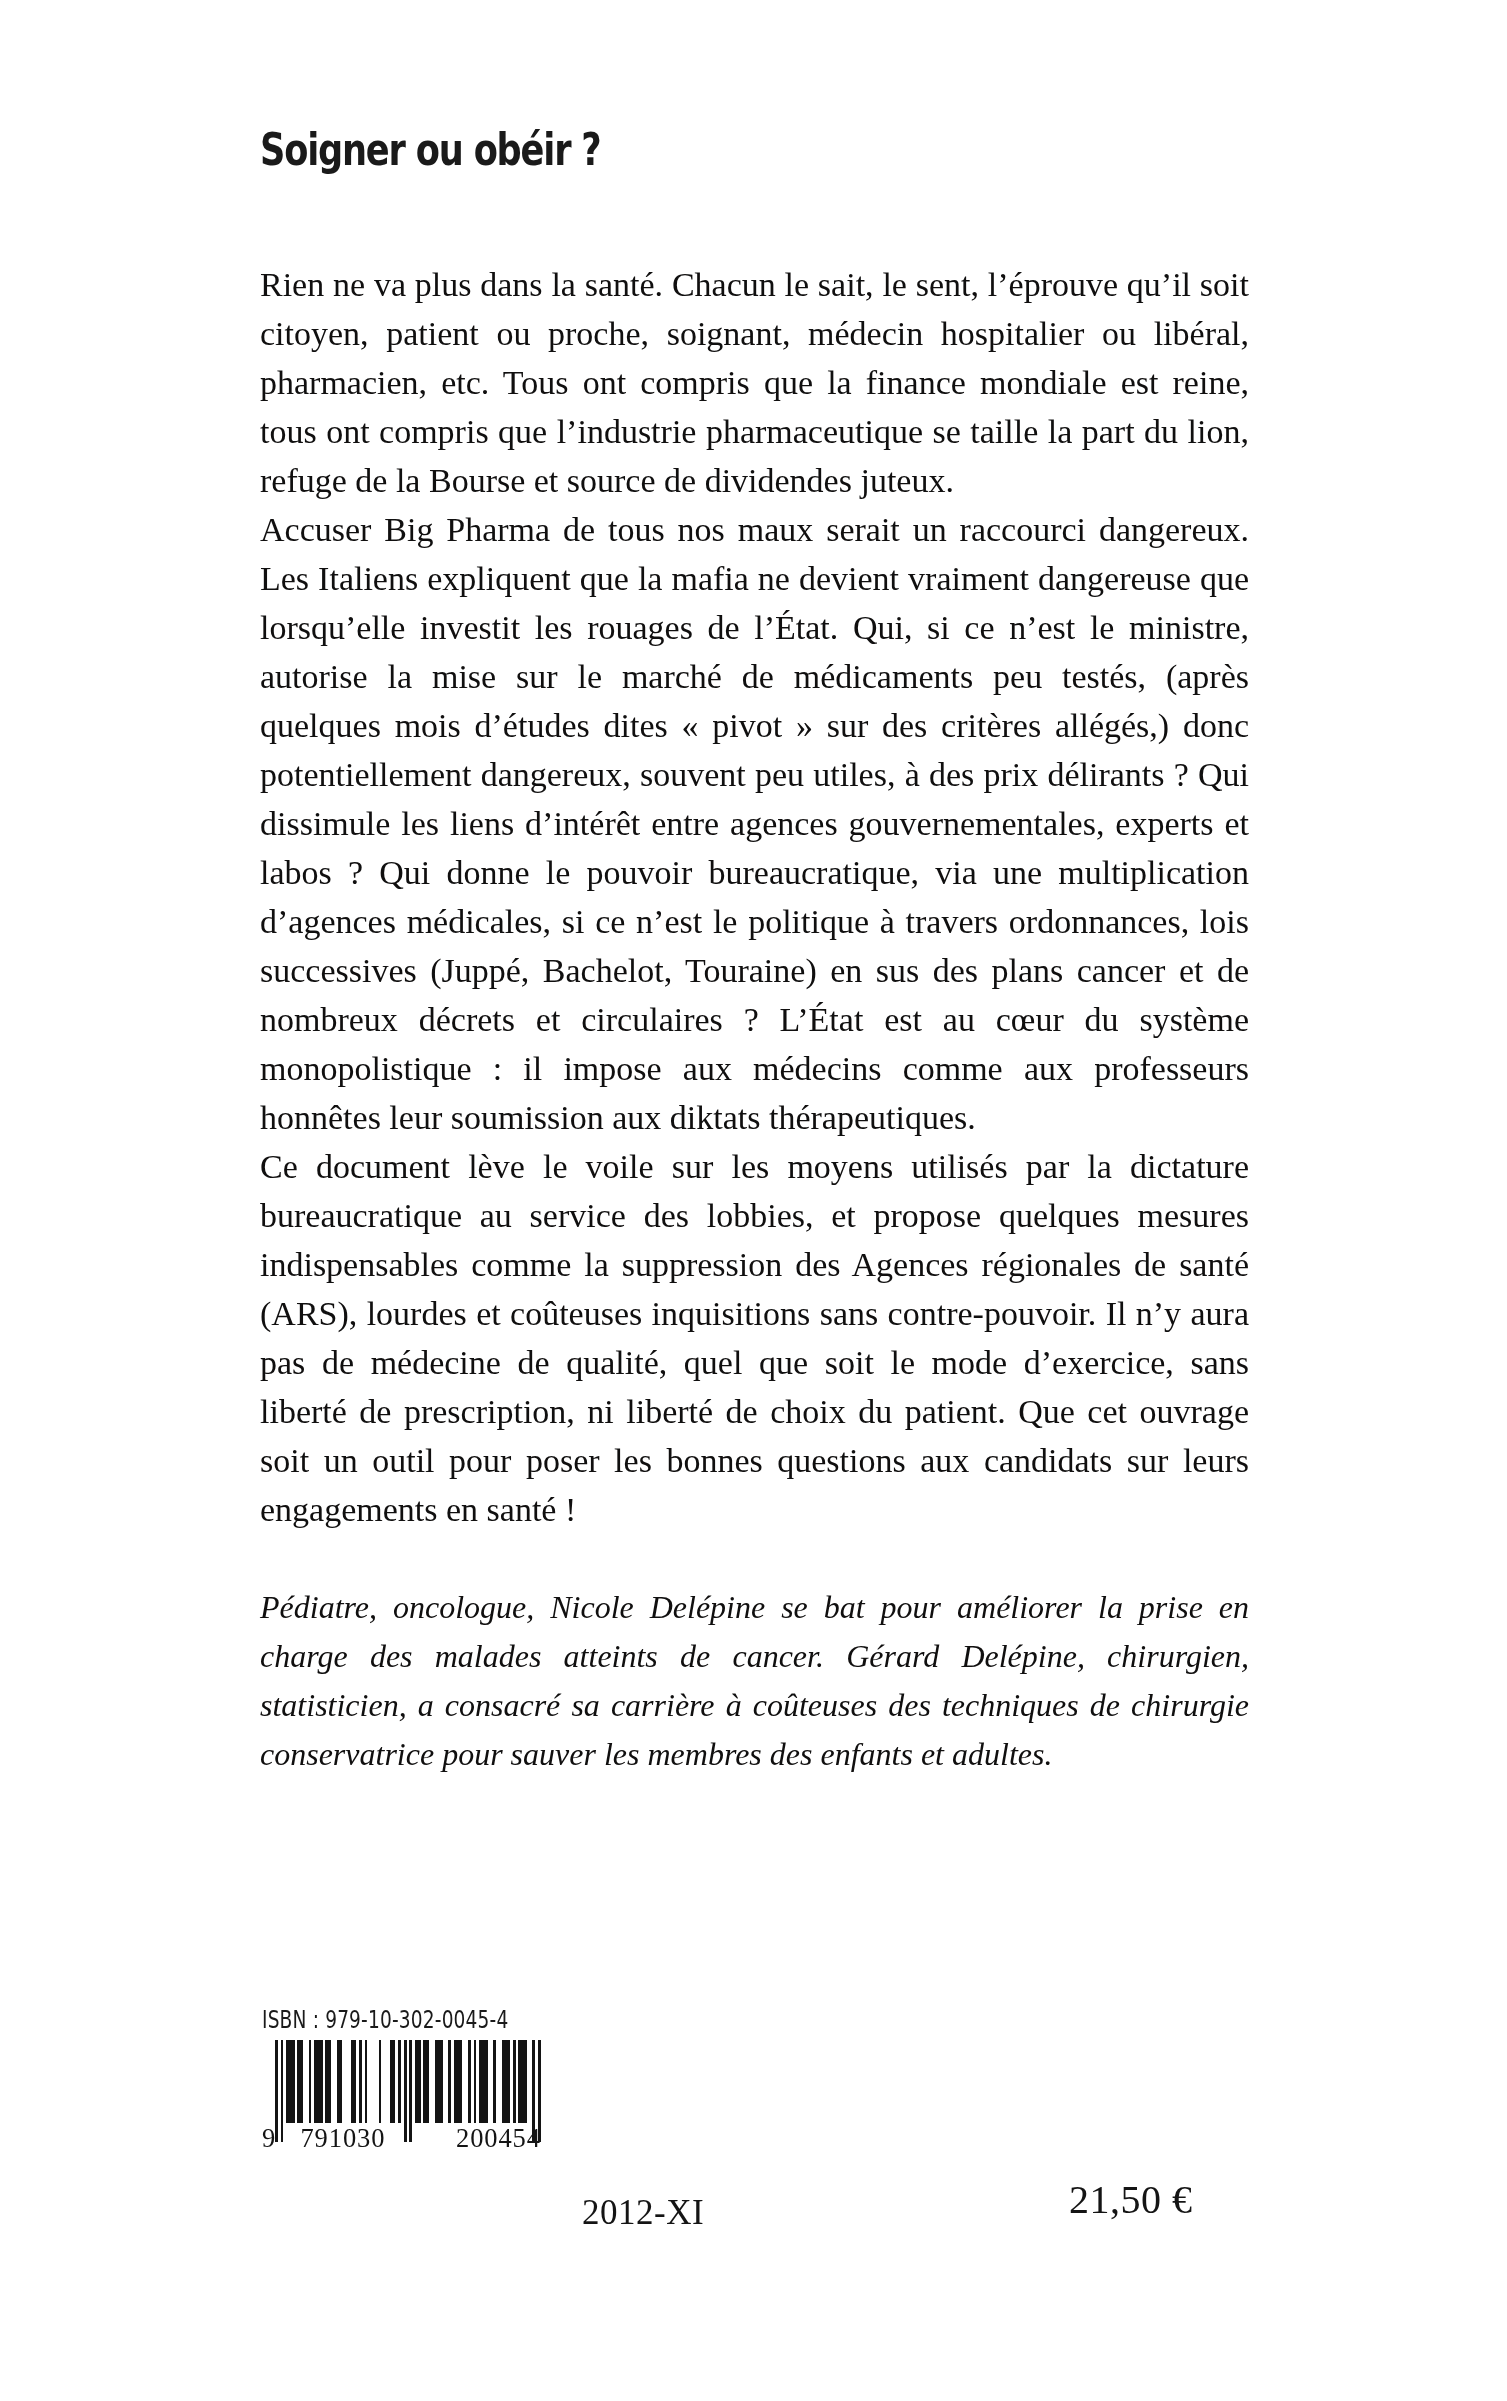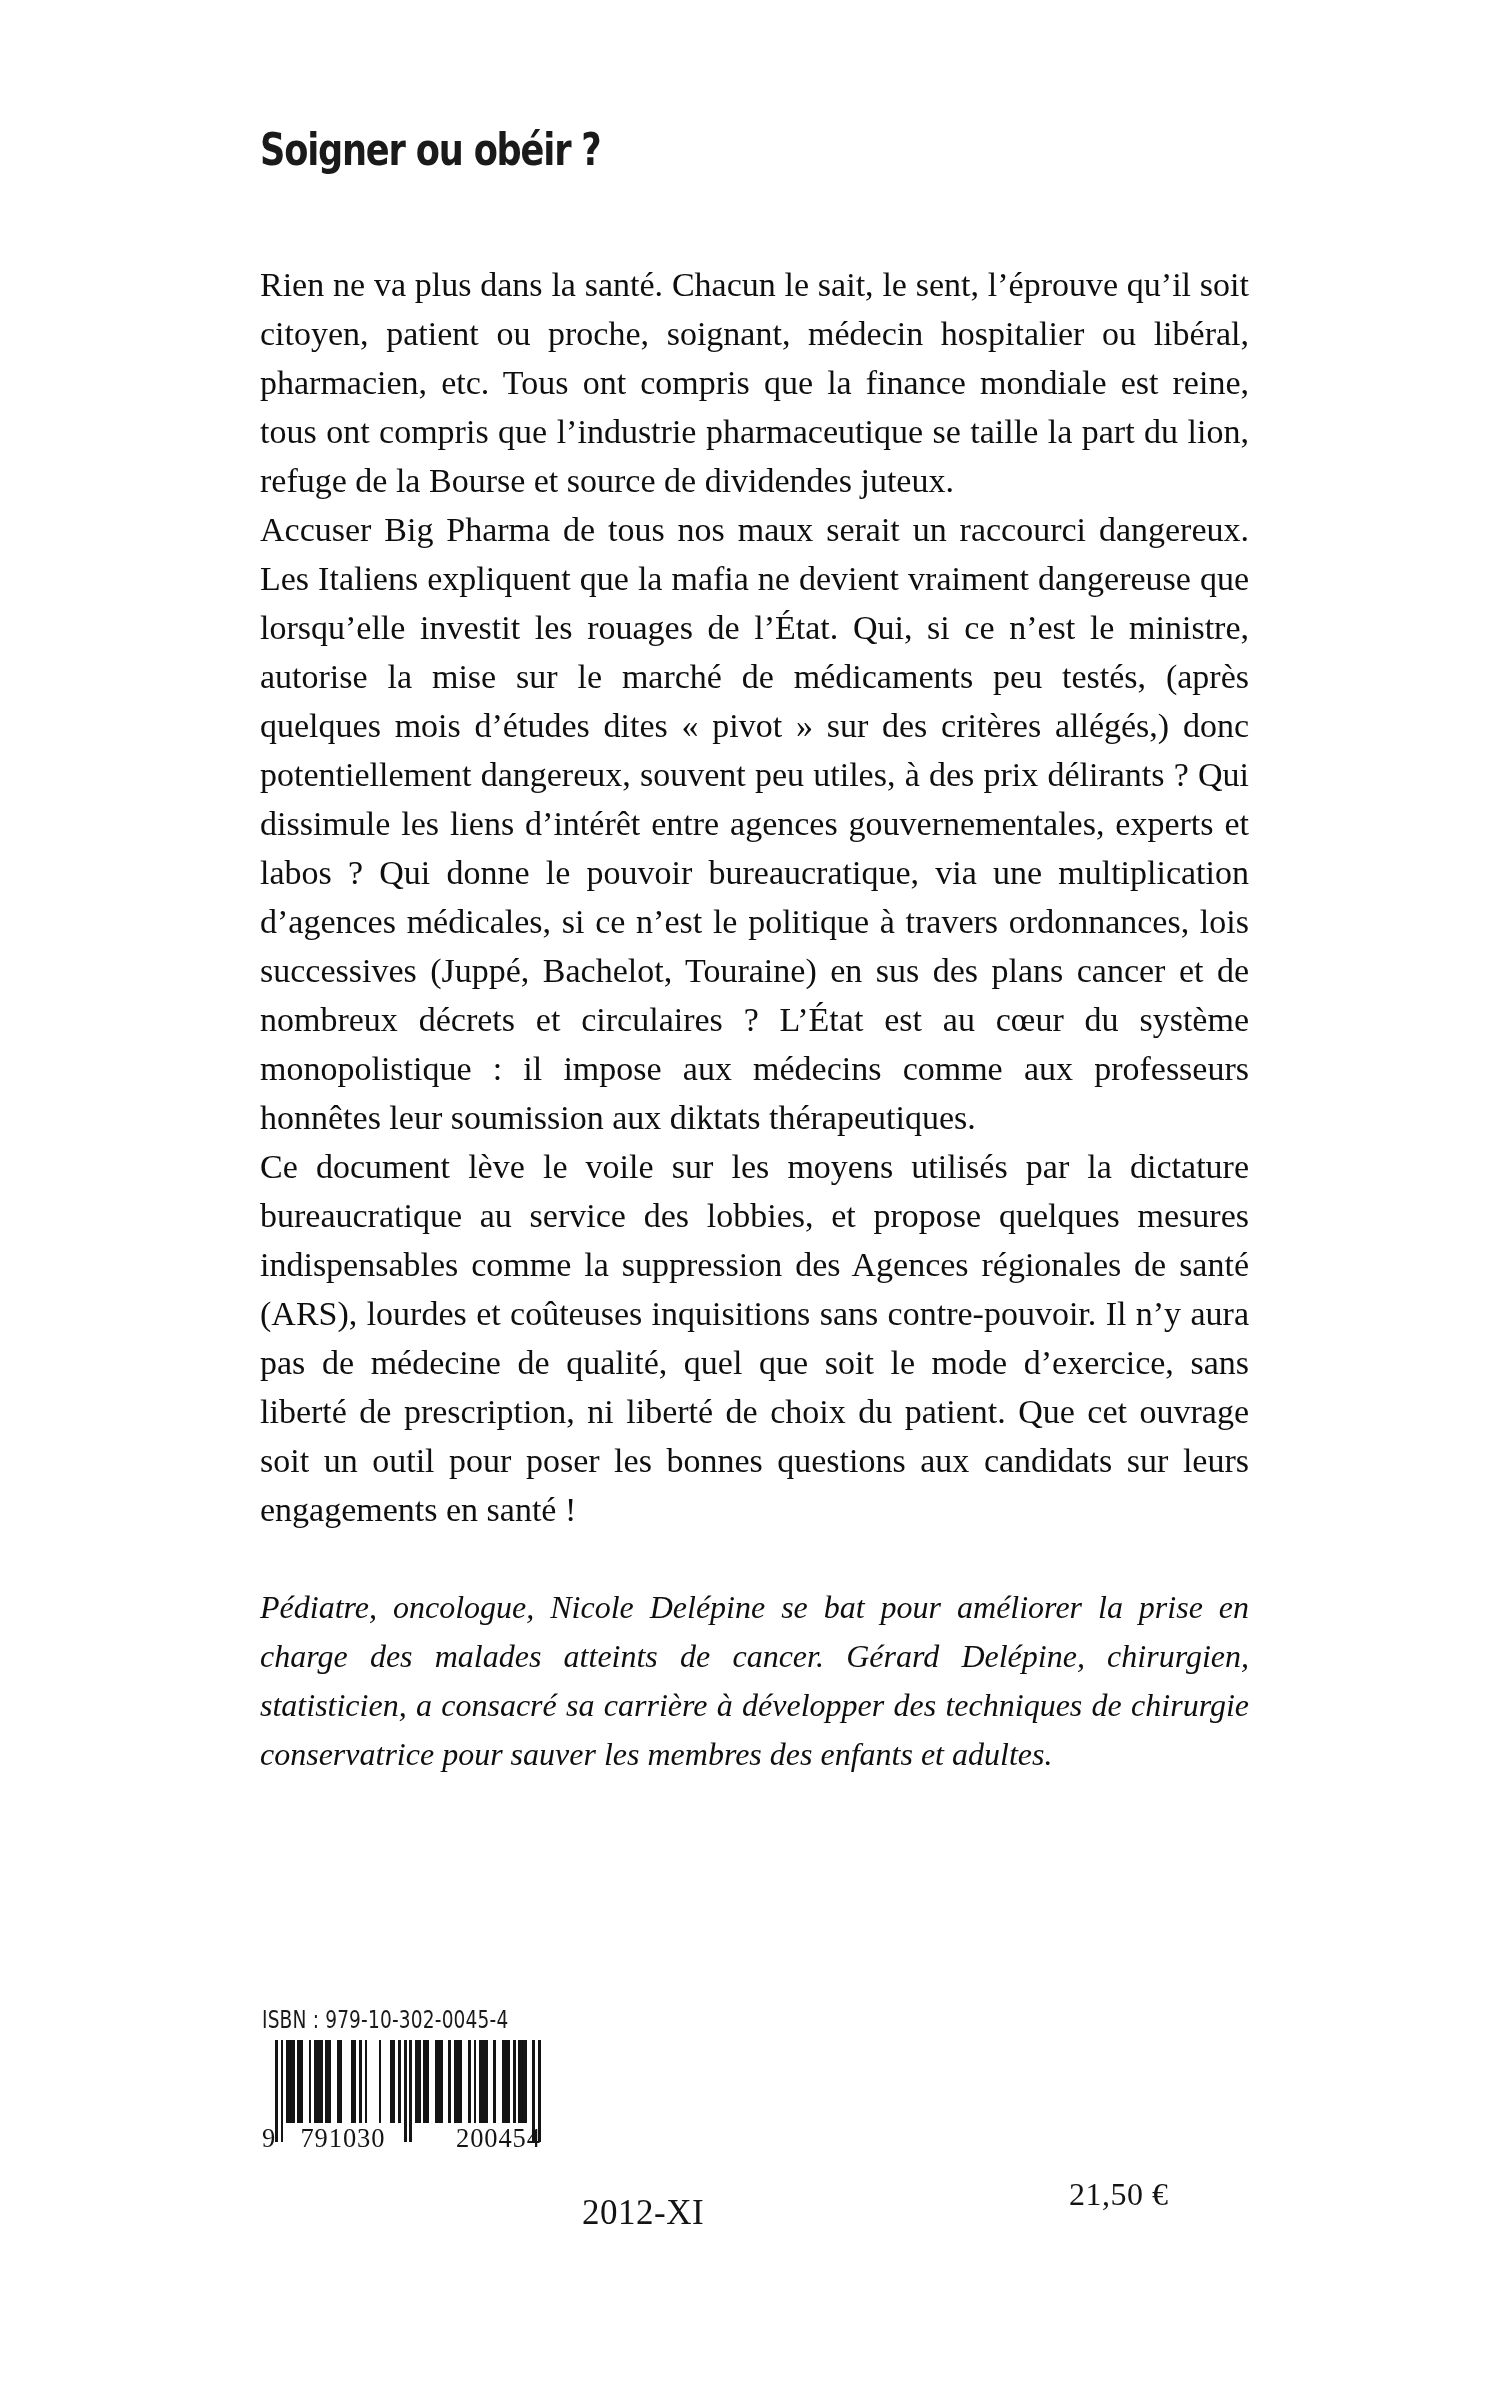"Pédiatre, oncologue, Nicole Delépine se" p.bio { text: développer -> coûteuses }
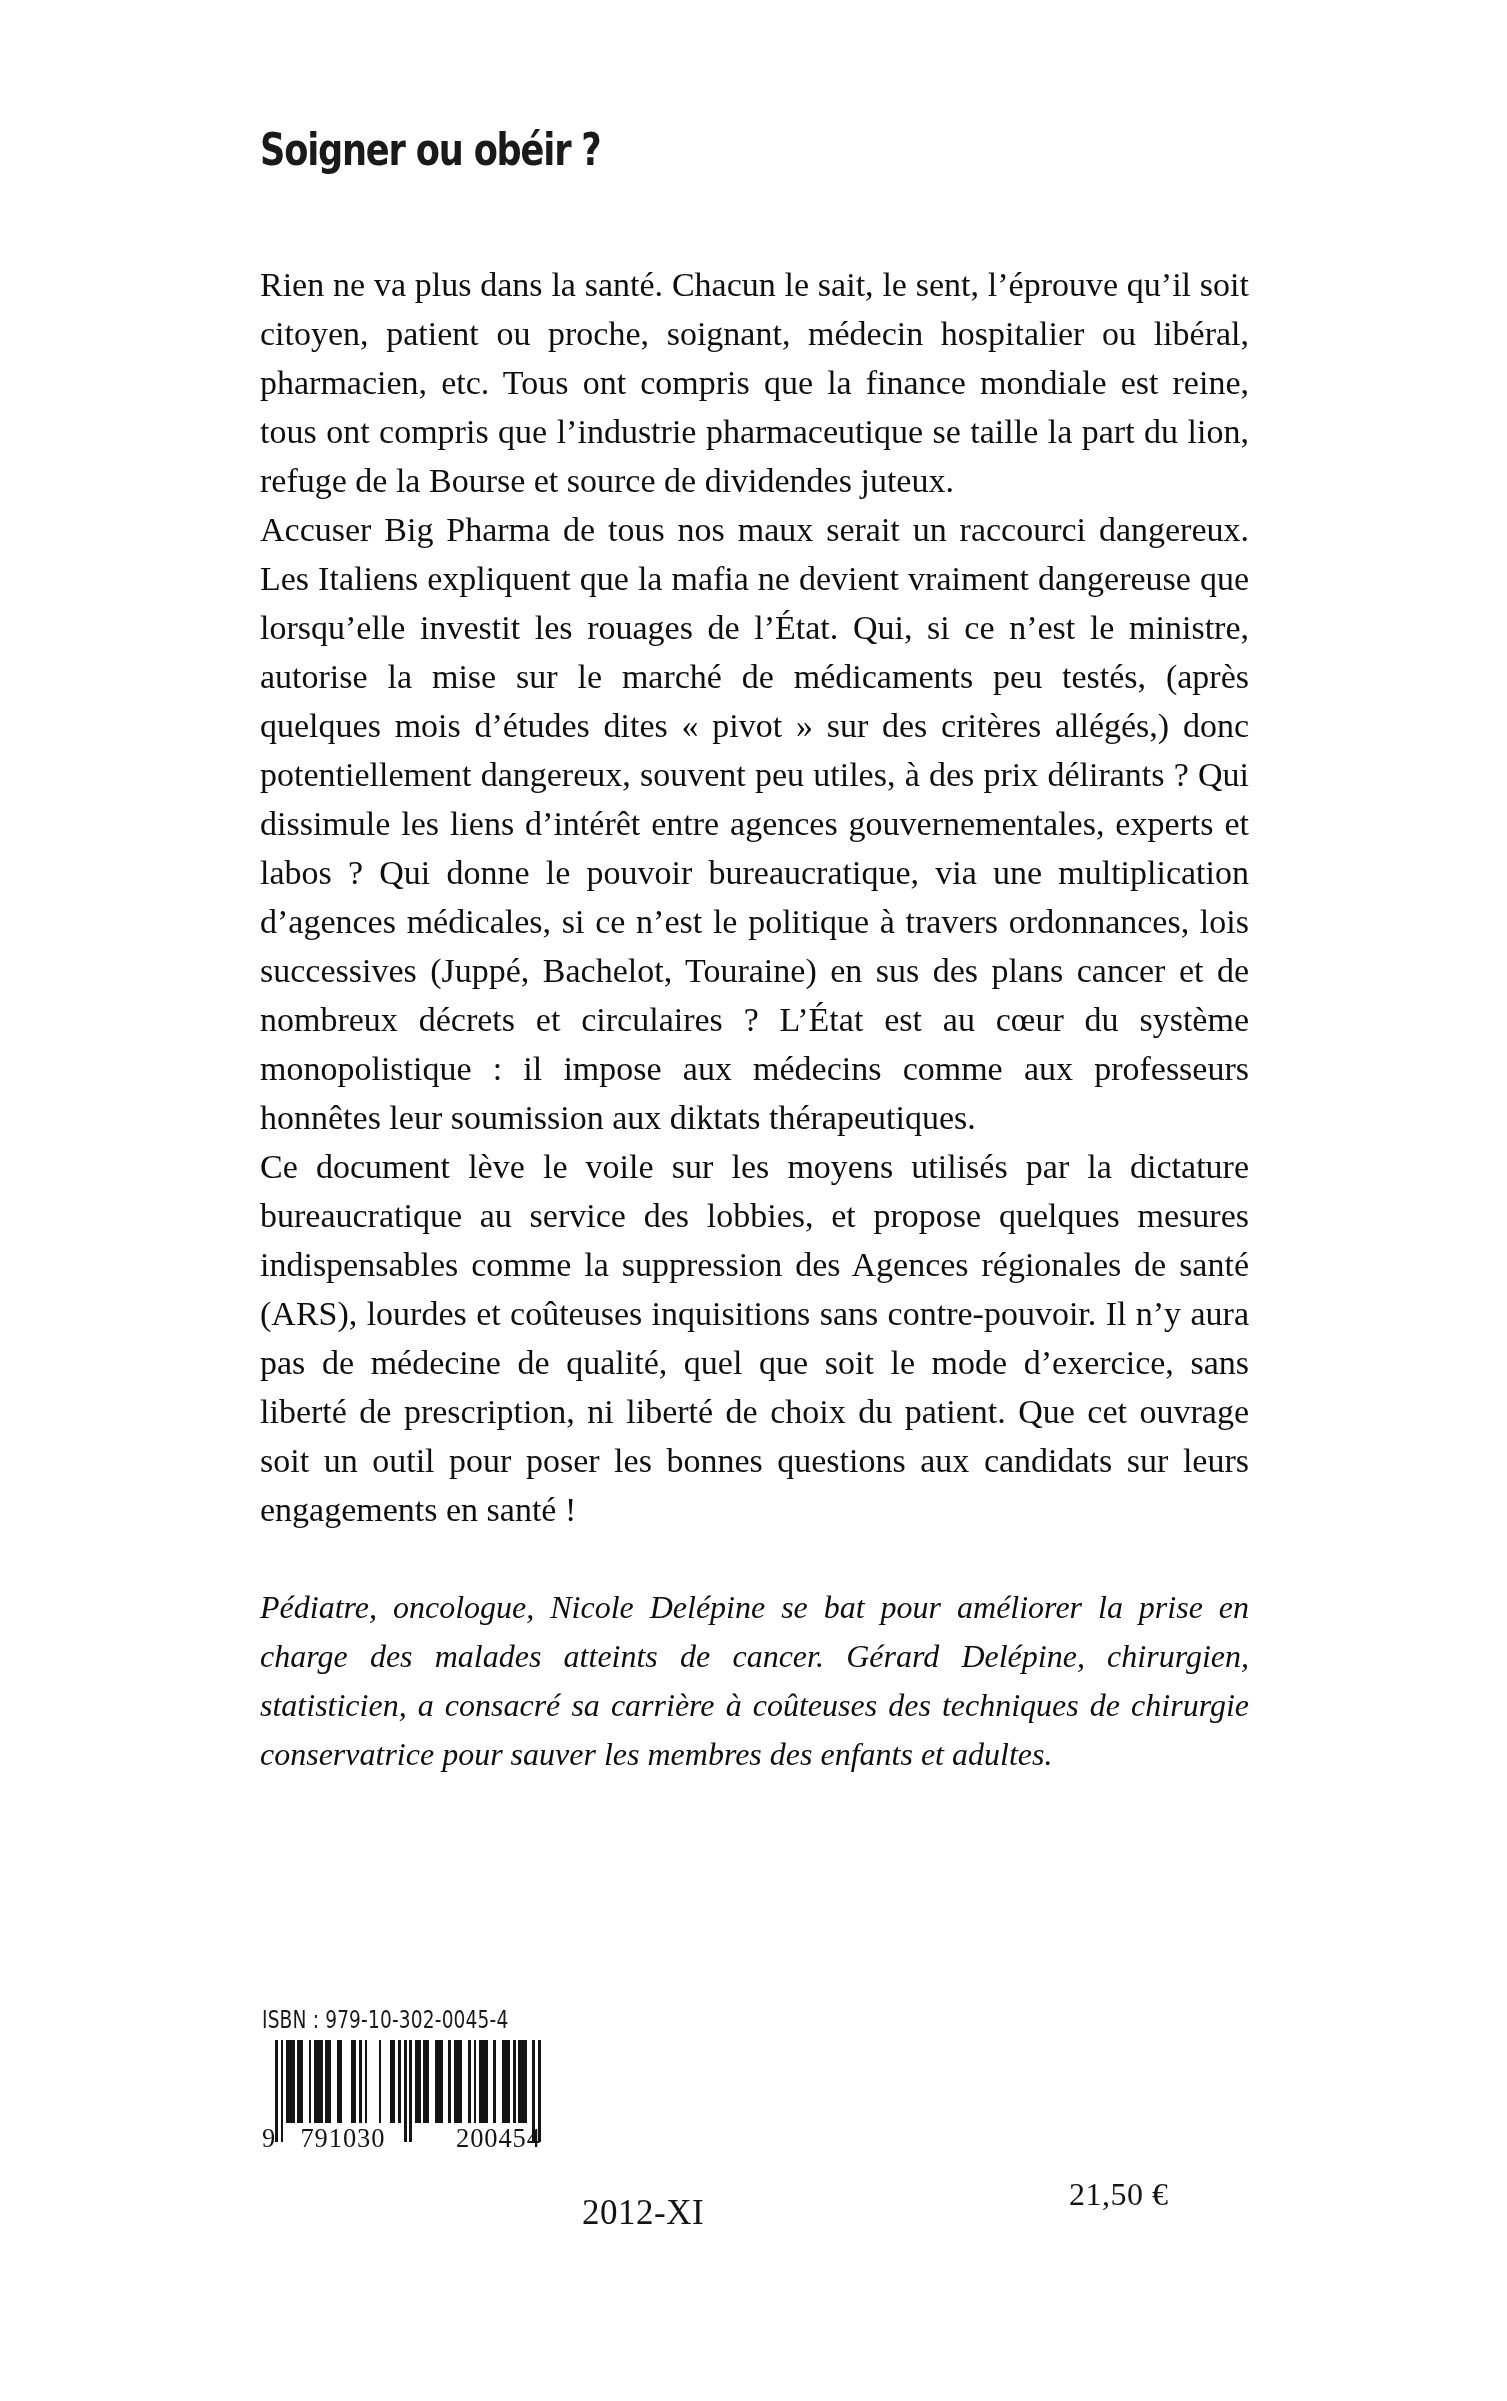"21,50 €" .price { font-size: 32px -> 40px }
